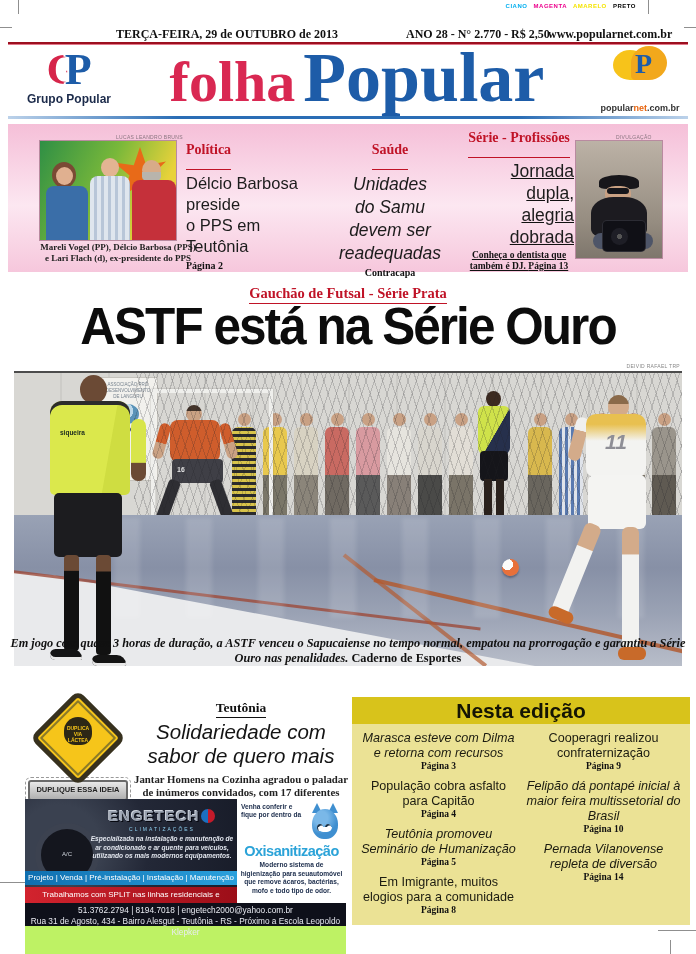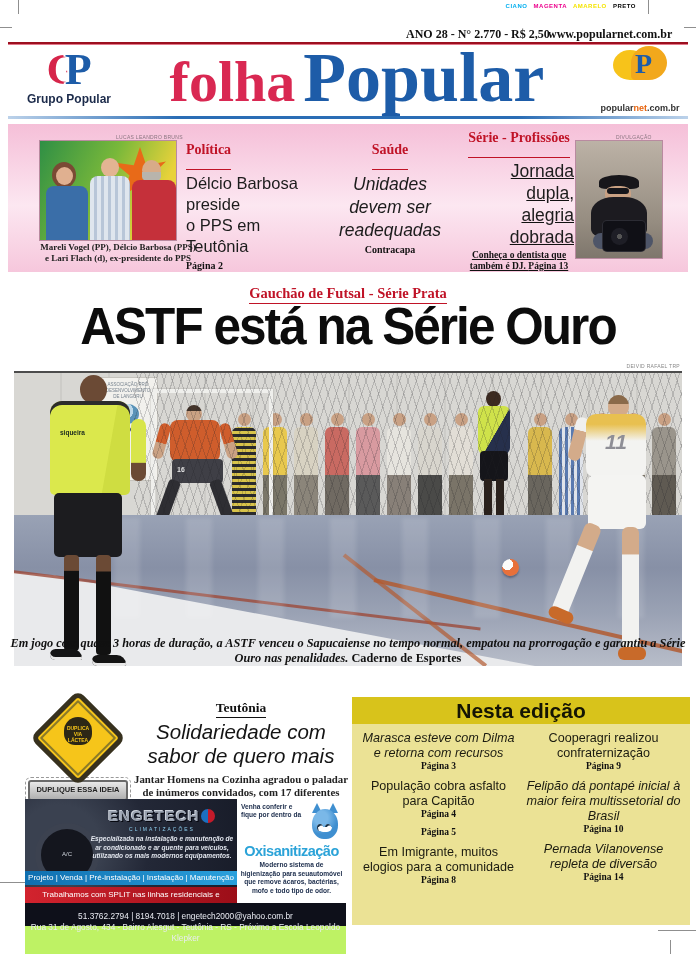"TERÇA-FEIRA, 29 de OUTUBRO de" span.serif { html: none -> <span>TERÇA-FEIRA, 29 de OUTUBRO de 2013</span> }
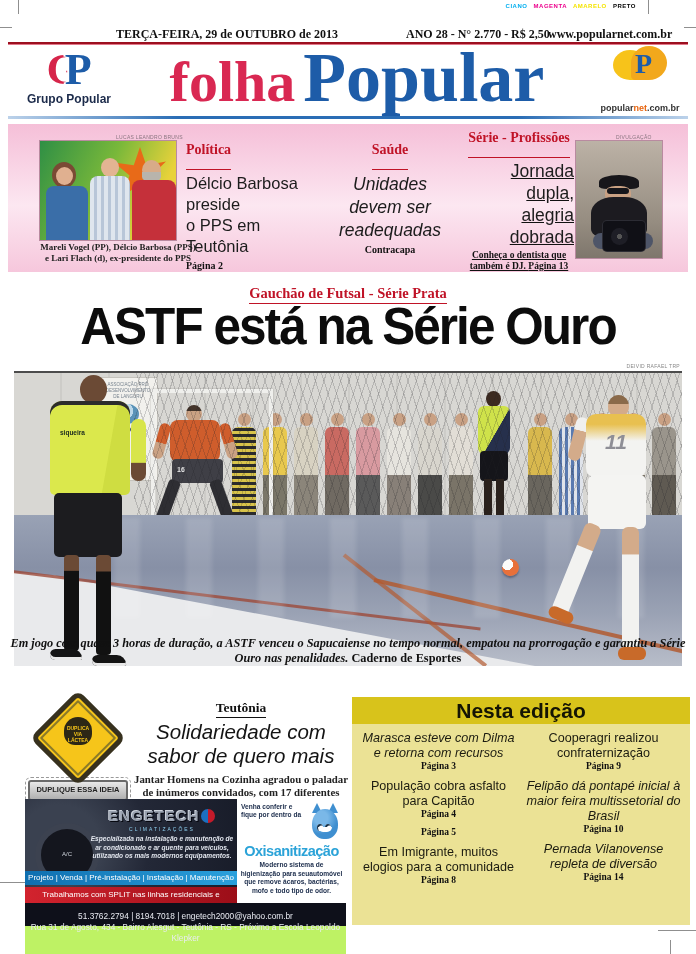"do Samu" div.saude-line { html: none -> <div>do Samu</div> }
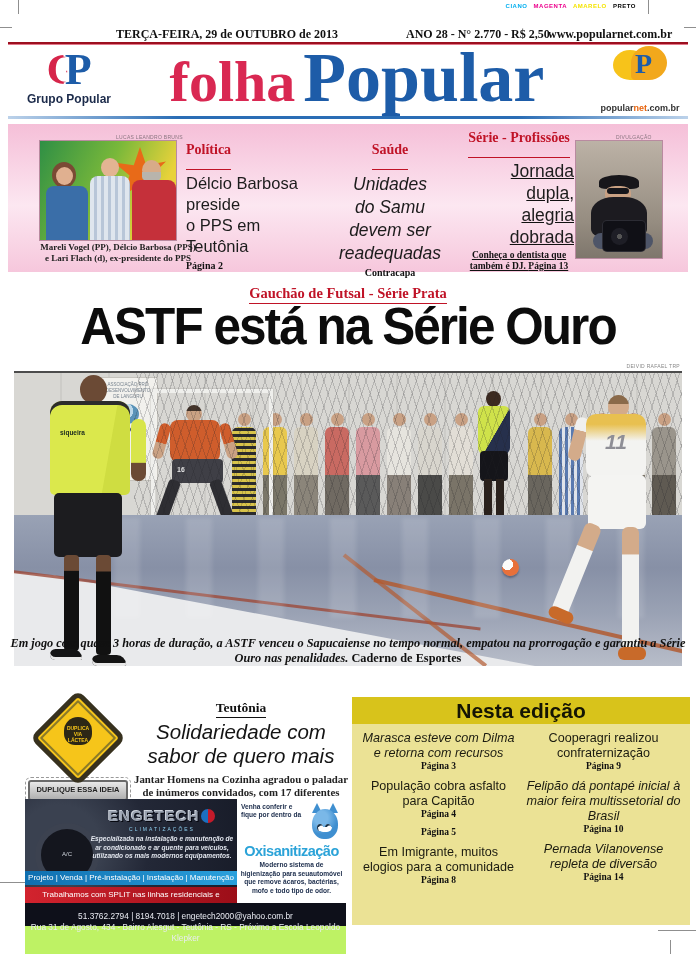"Teutônia promoveu Seminário de" div.t { html: none -> <div>Teutônia promoveu Seminário de Humanização</div> }
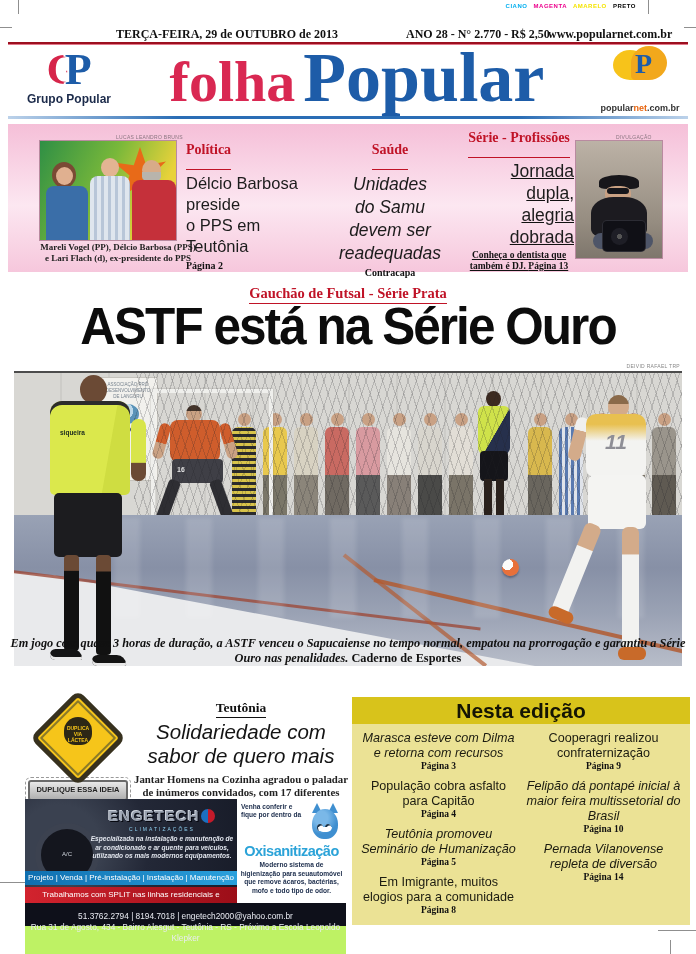"51.3762.2794 | 8194.7018 |" .ad-bottom { padding-top: 8px -> 2px }
